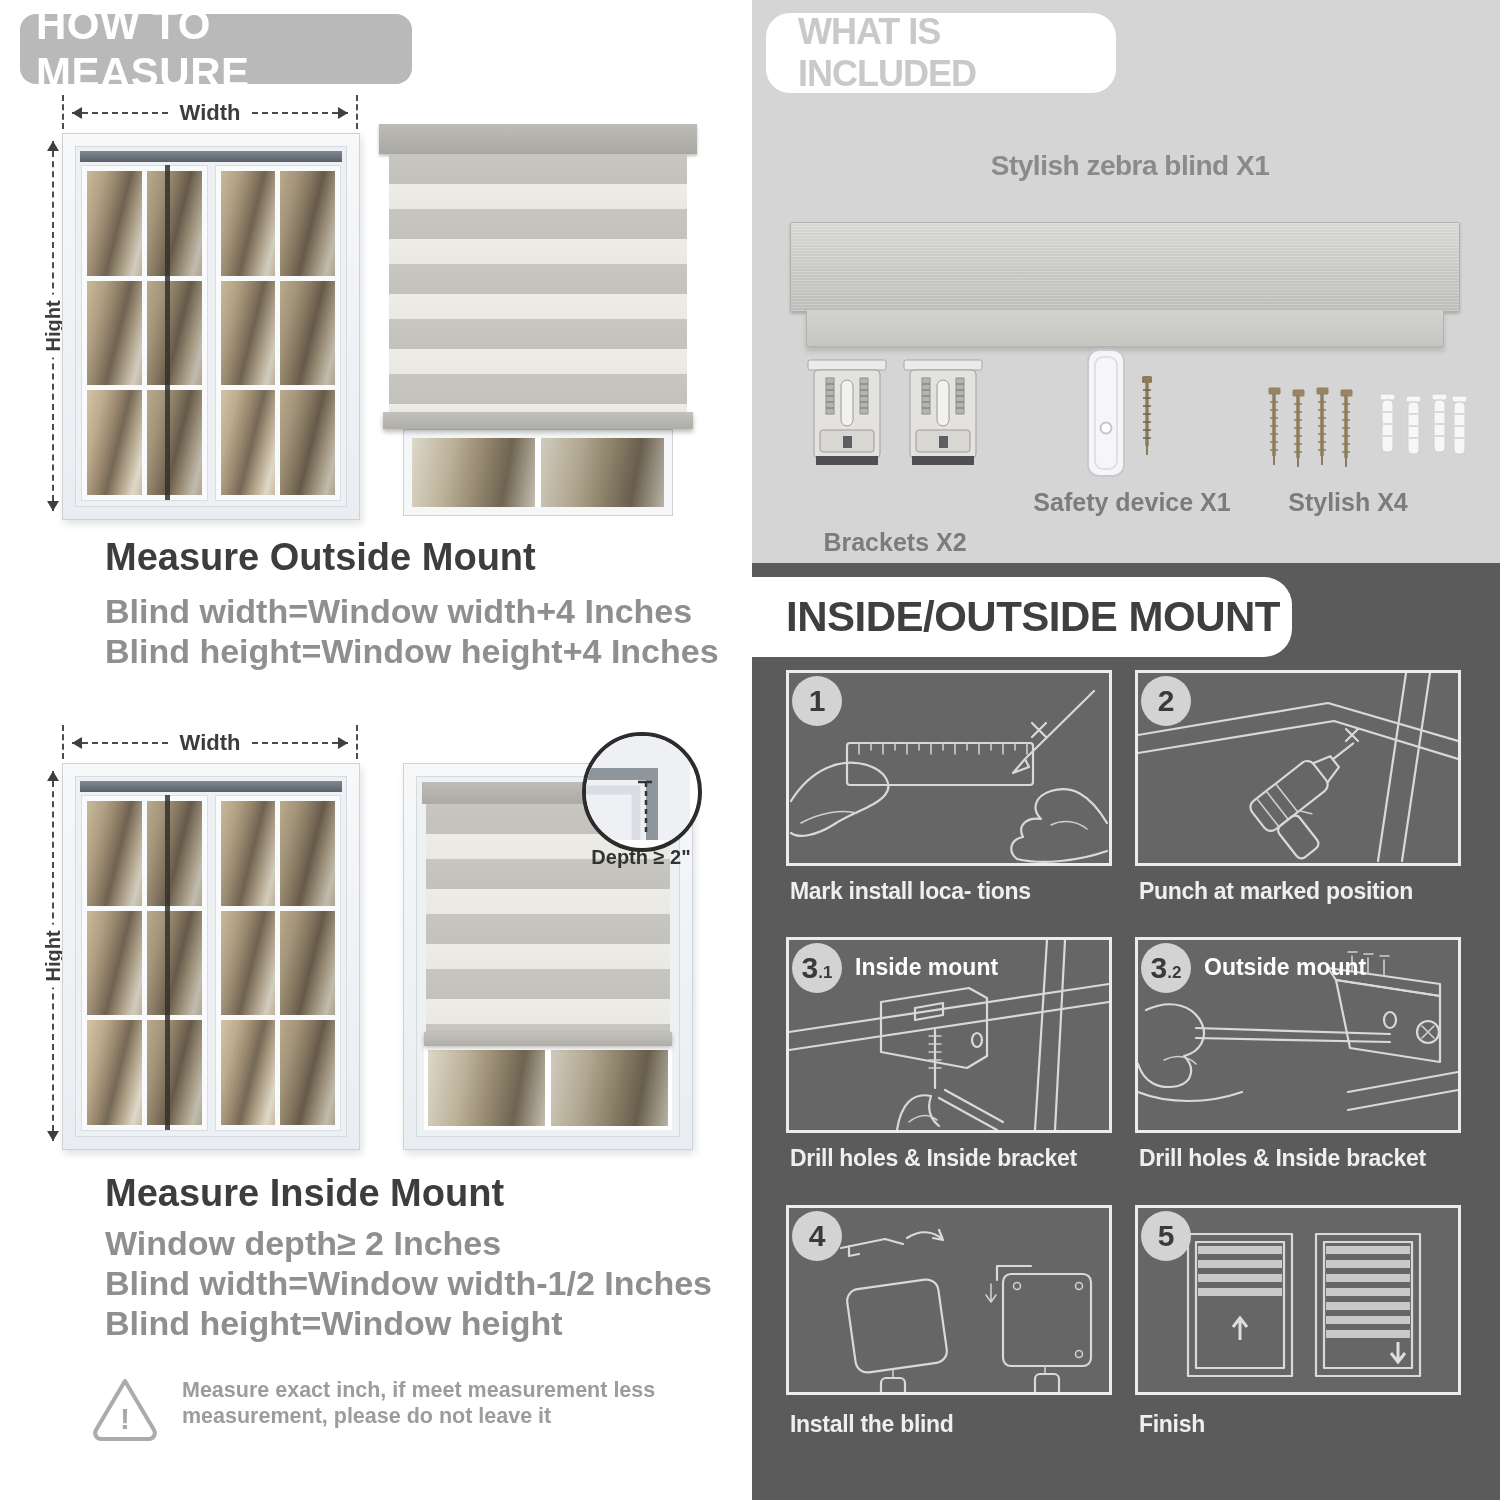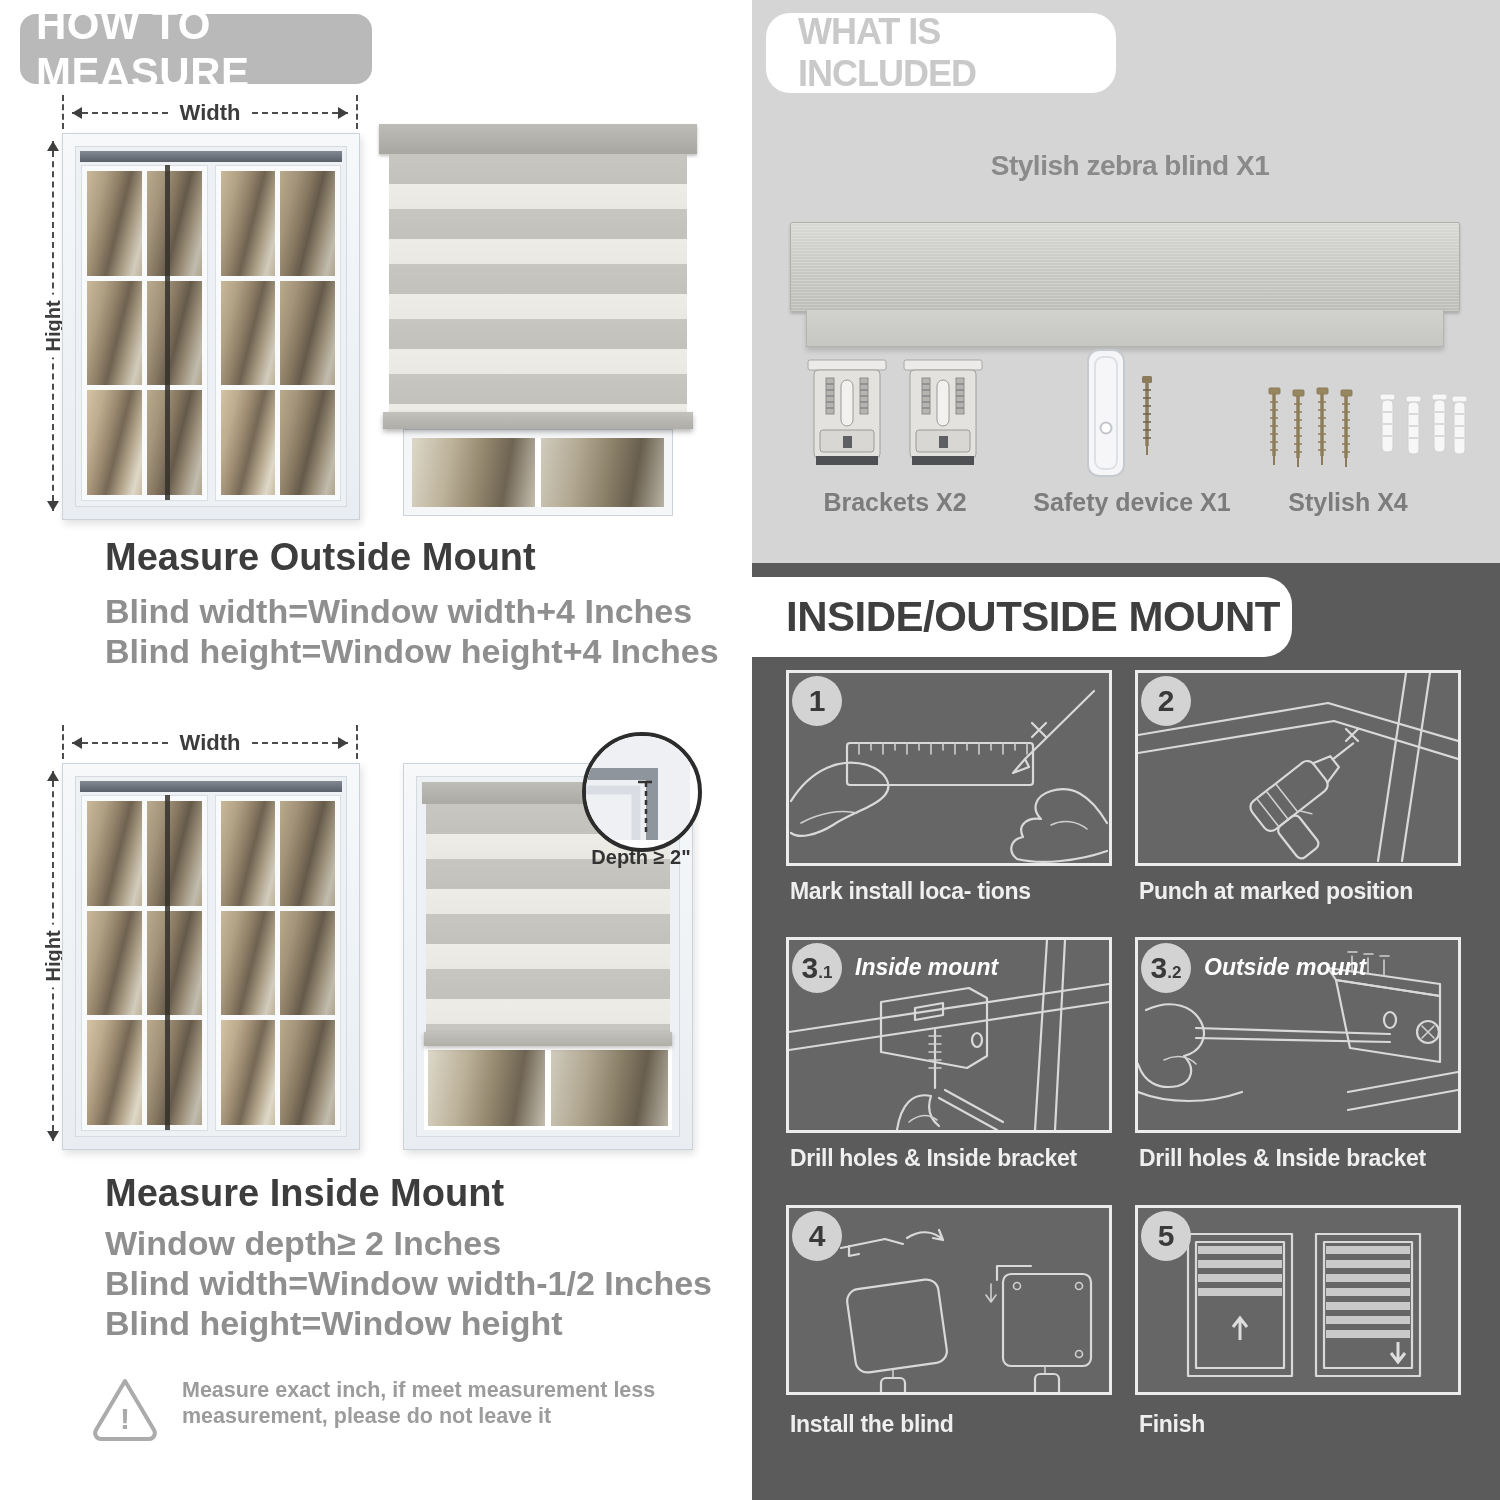"HOW TO MEASURE" .lheader { width: 352px -> 392px }
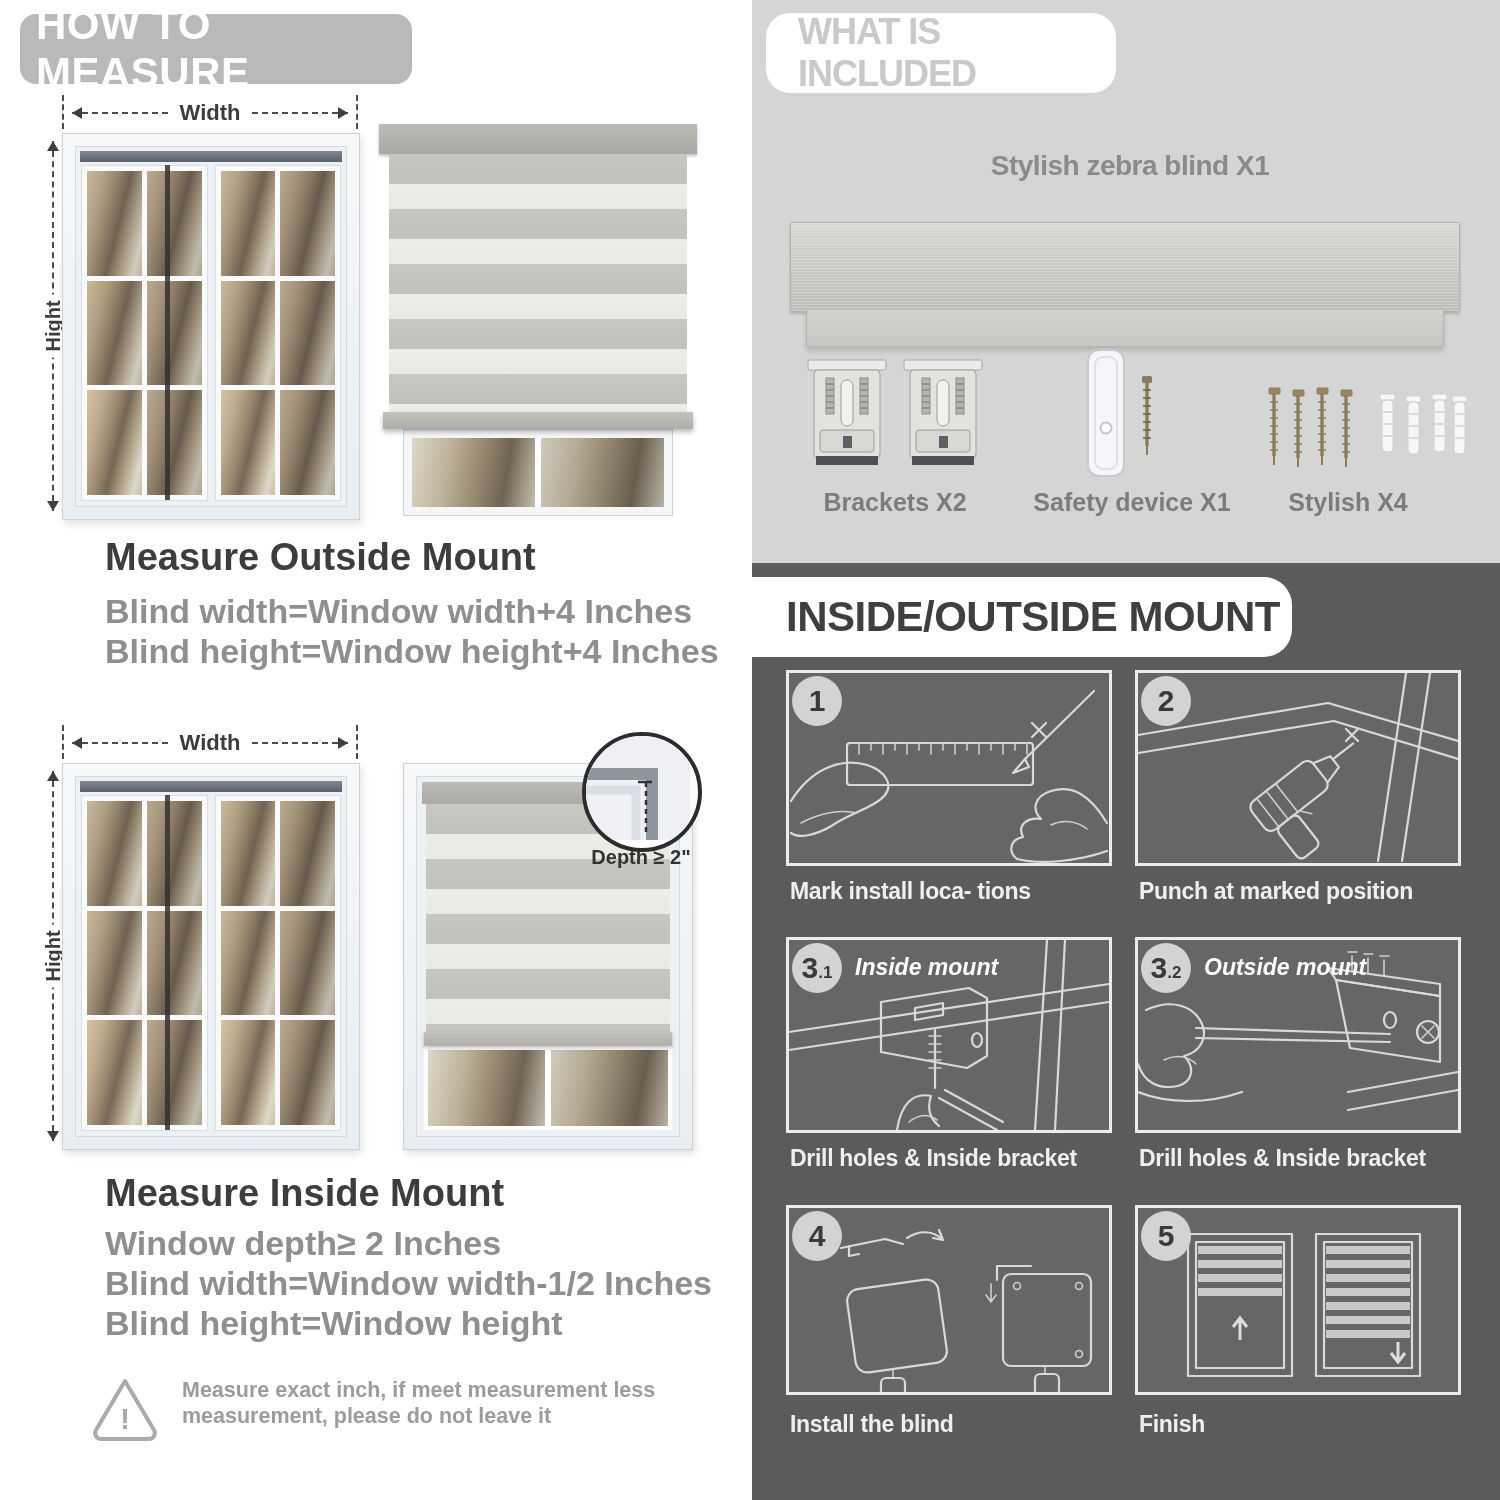"Brackets X2" div.abs { margin-top: none -> 40px }
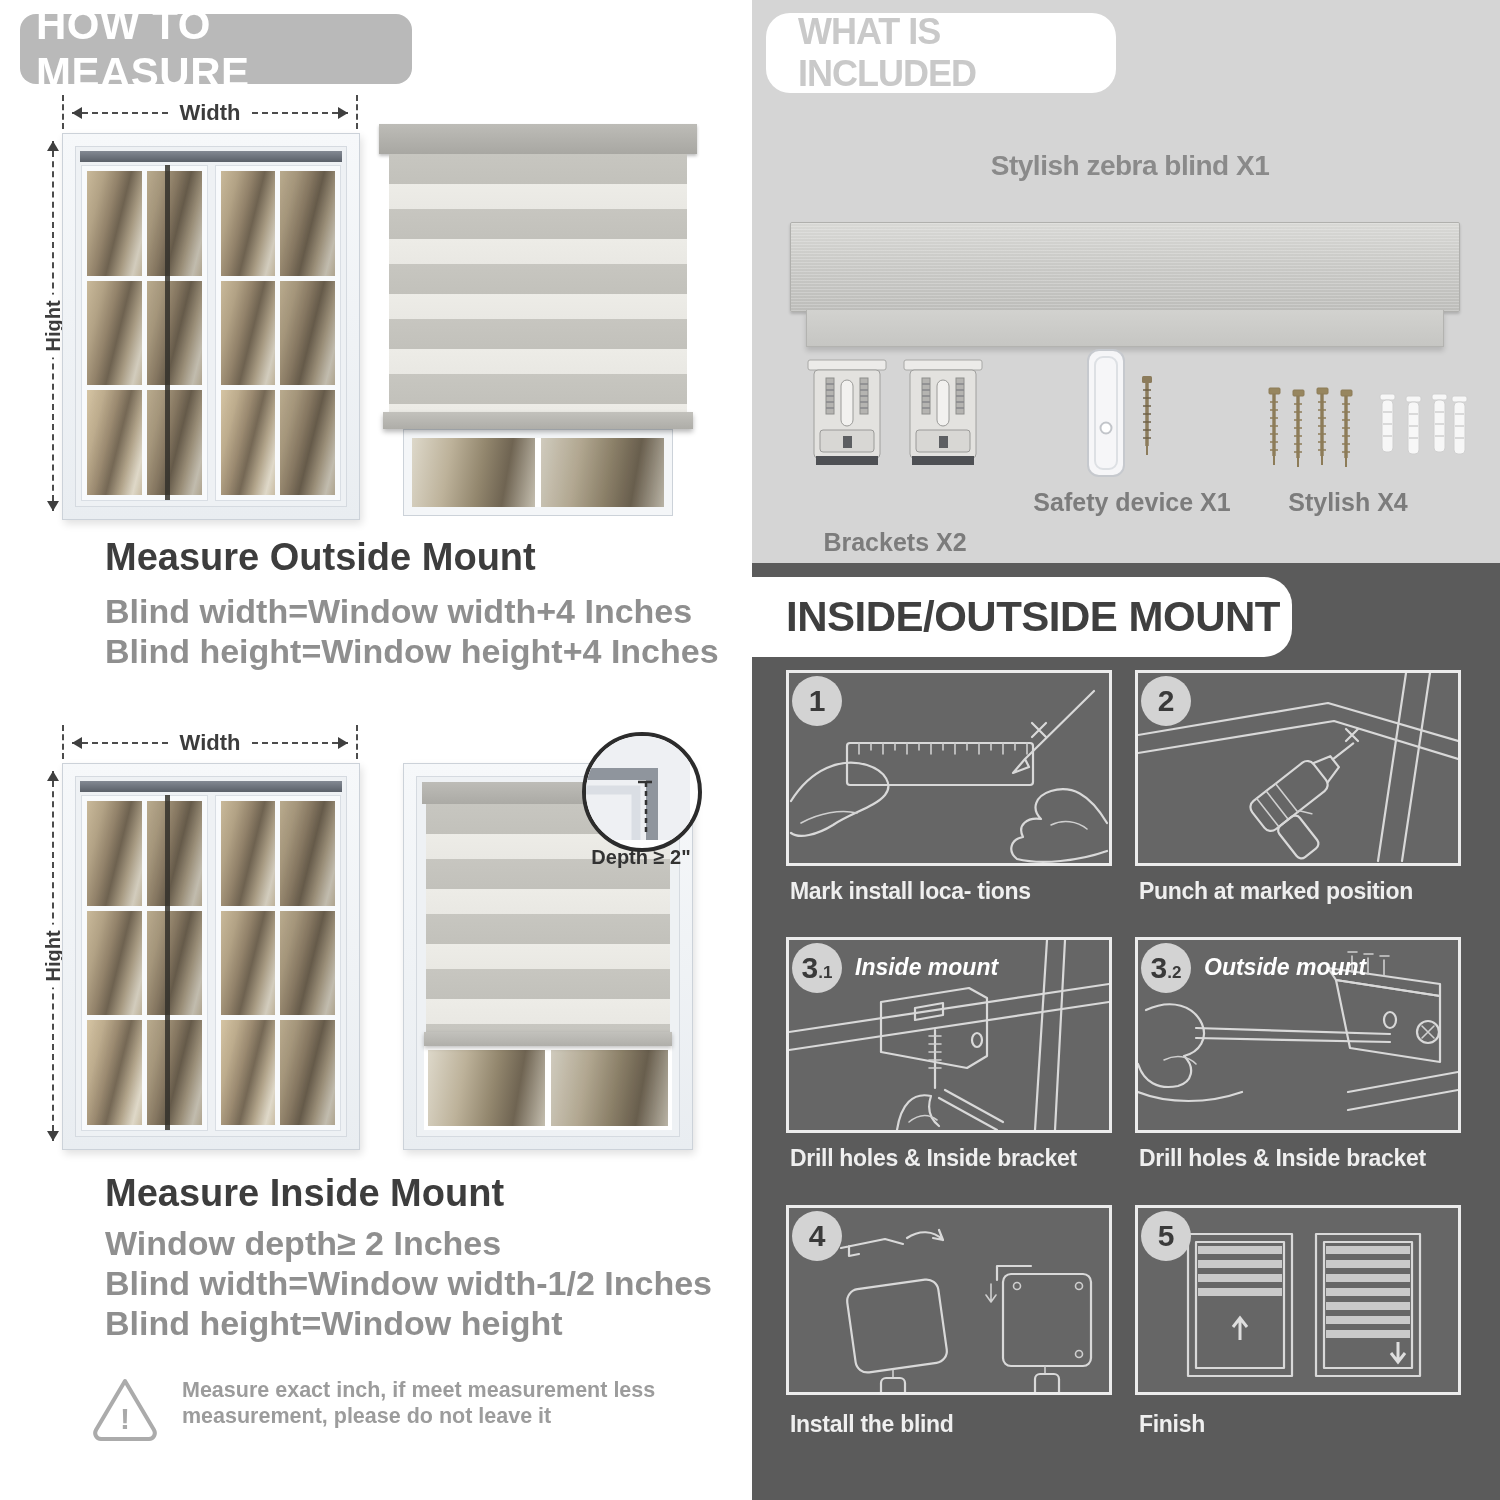"Inside mount" .stitle { font-style: italic -> none }
